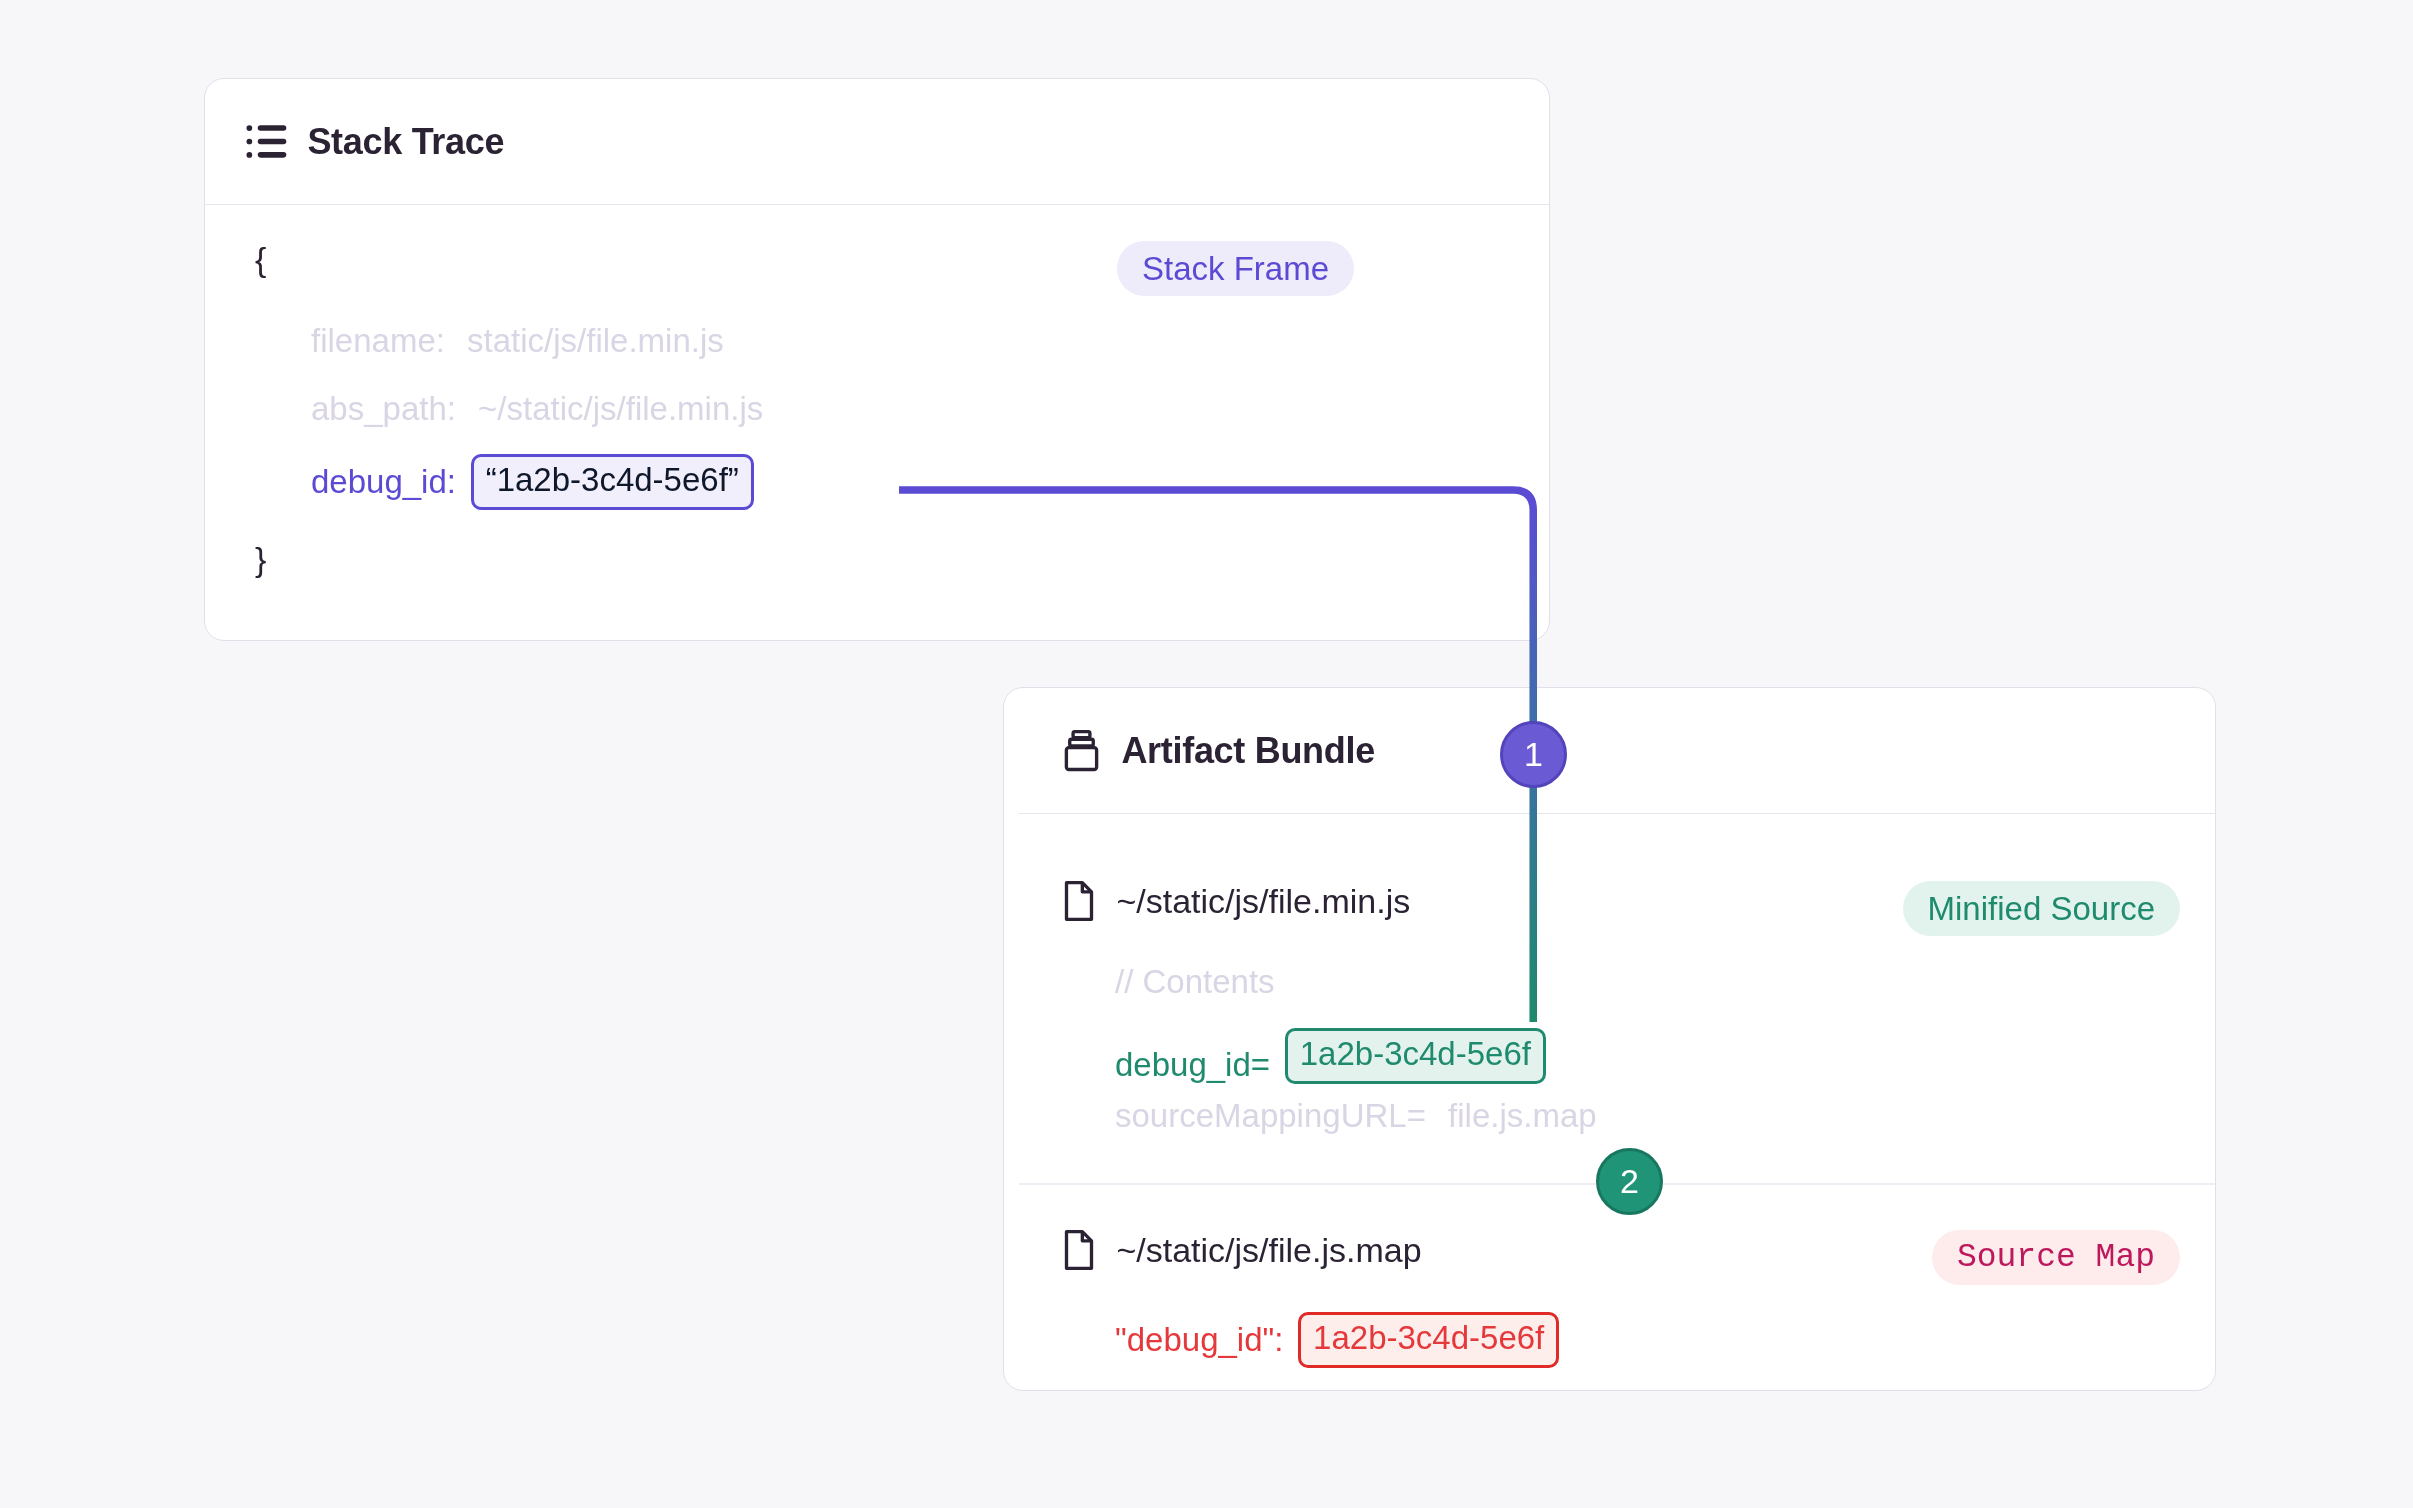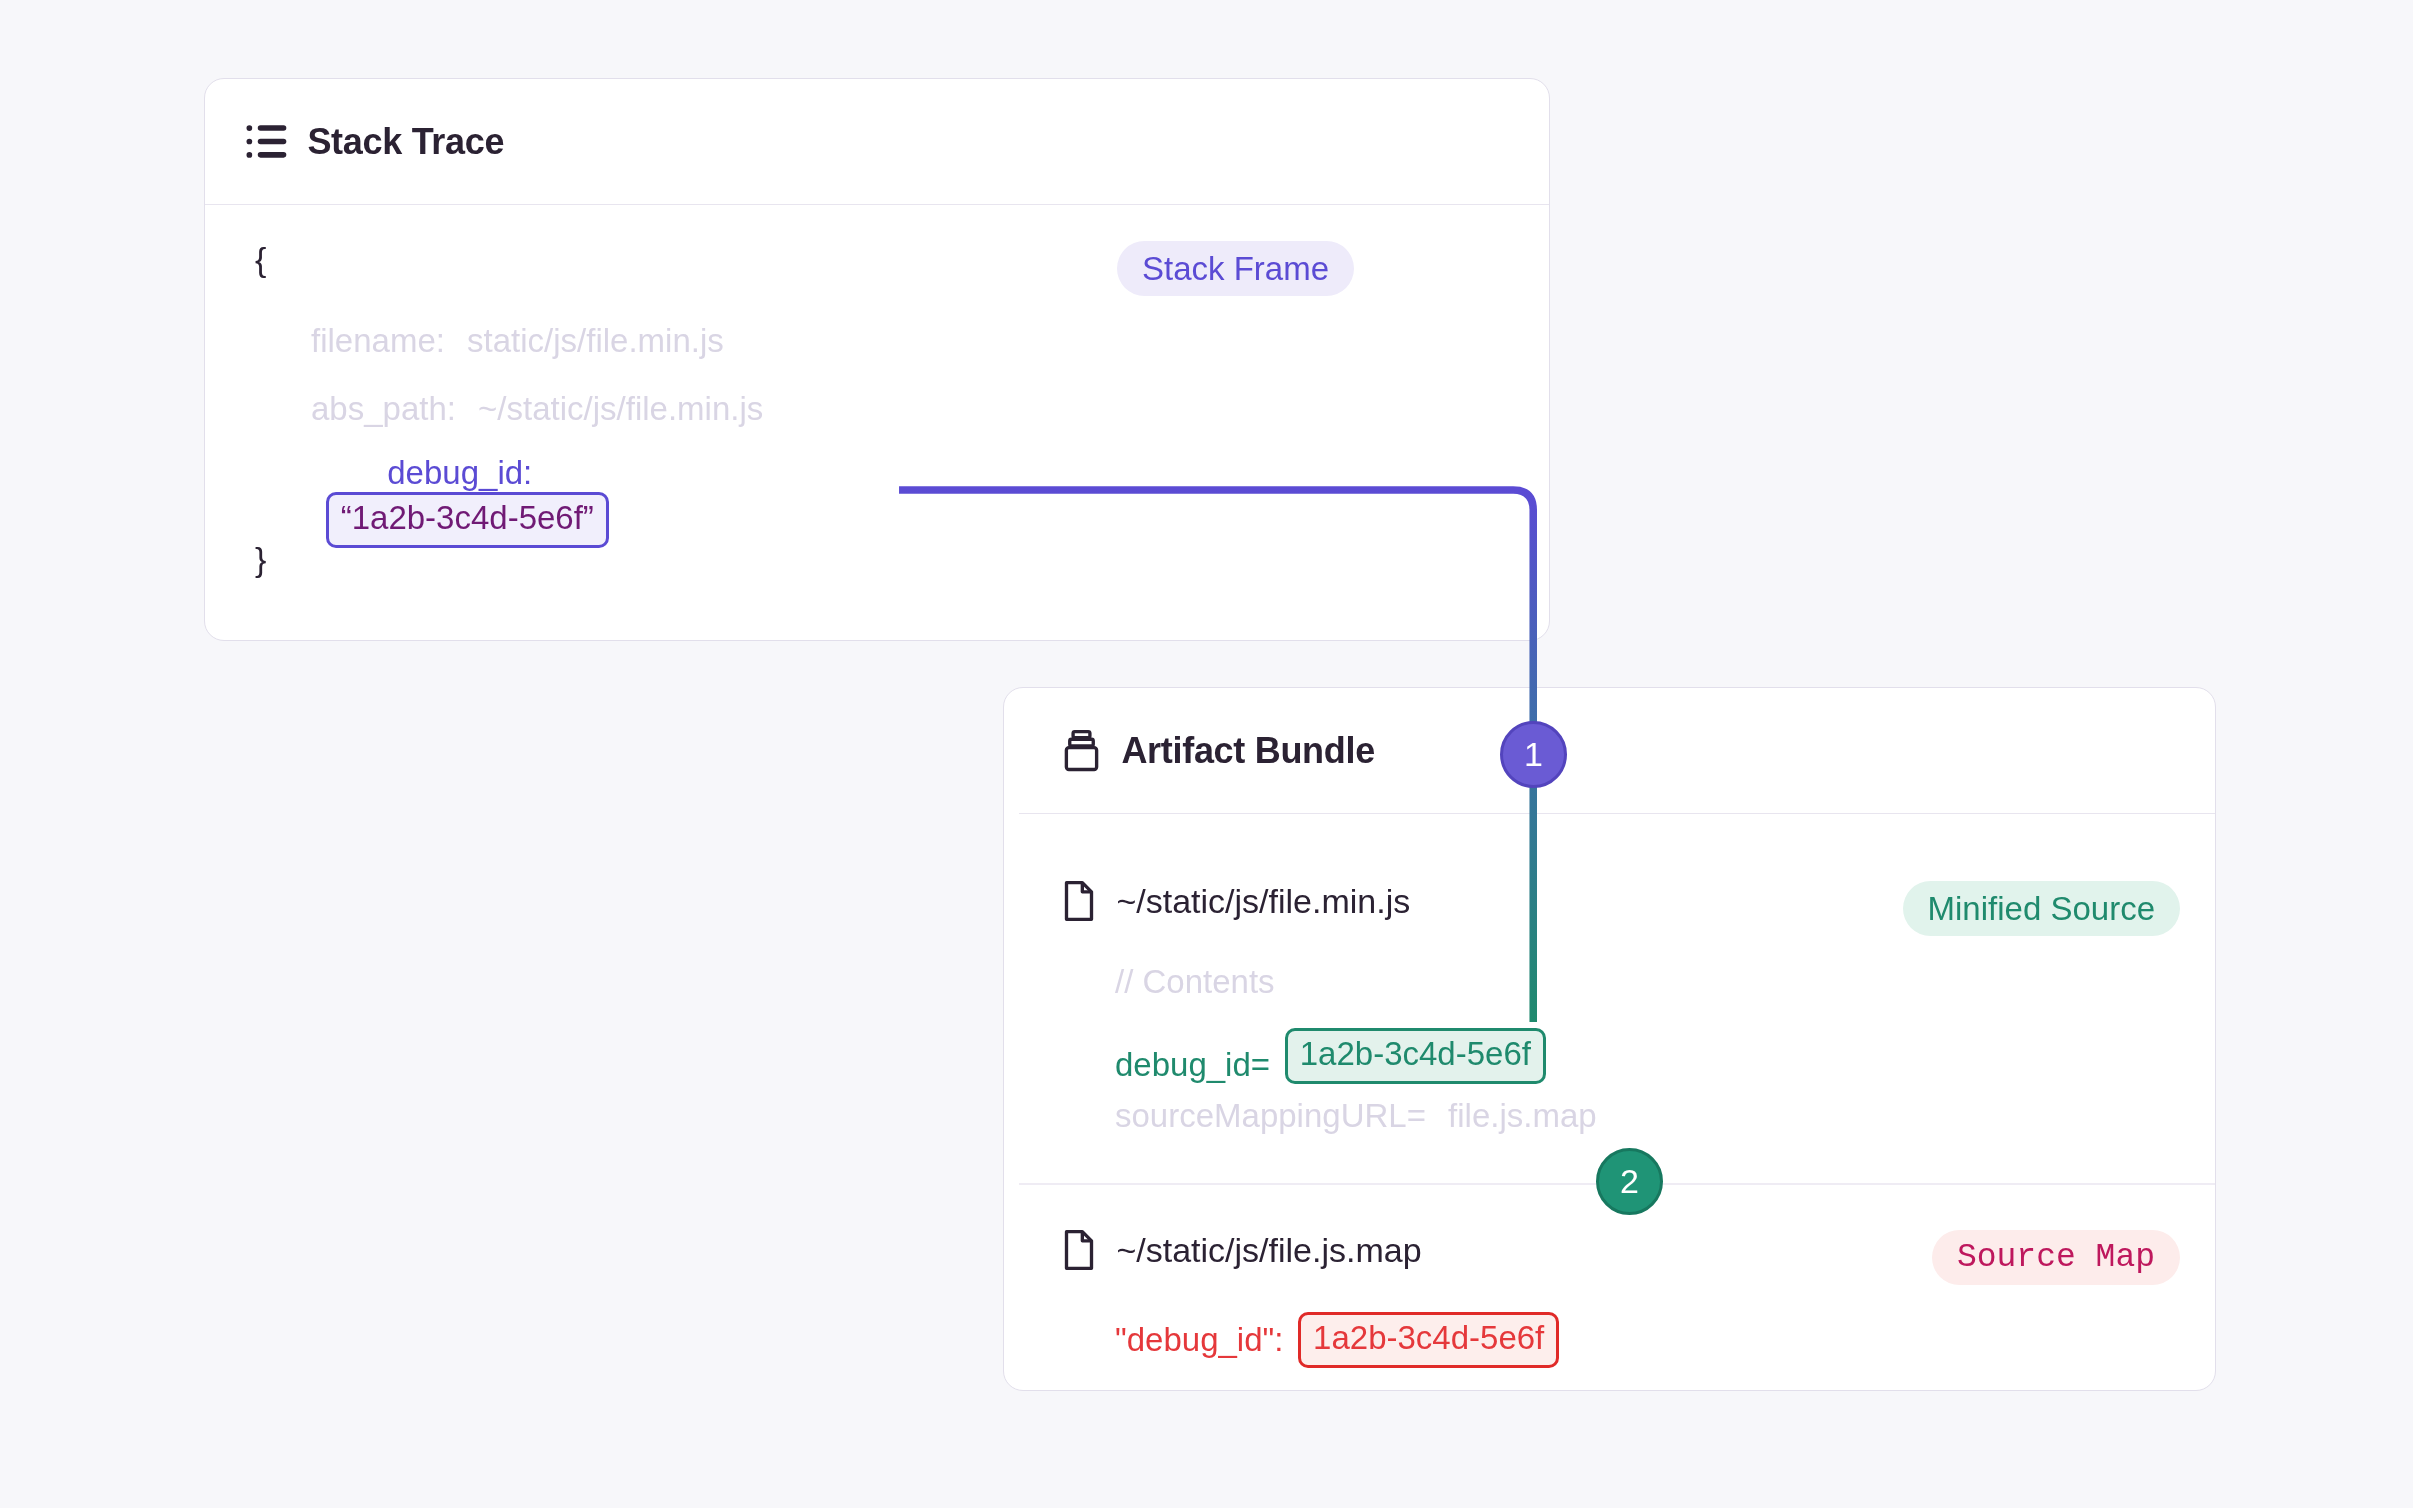"debug_id:" div.st-line { flex-direction: column -> none }
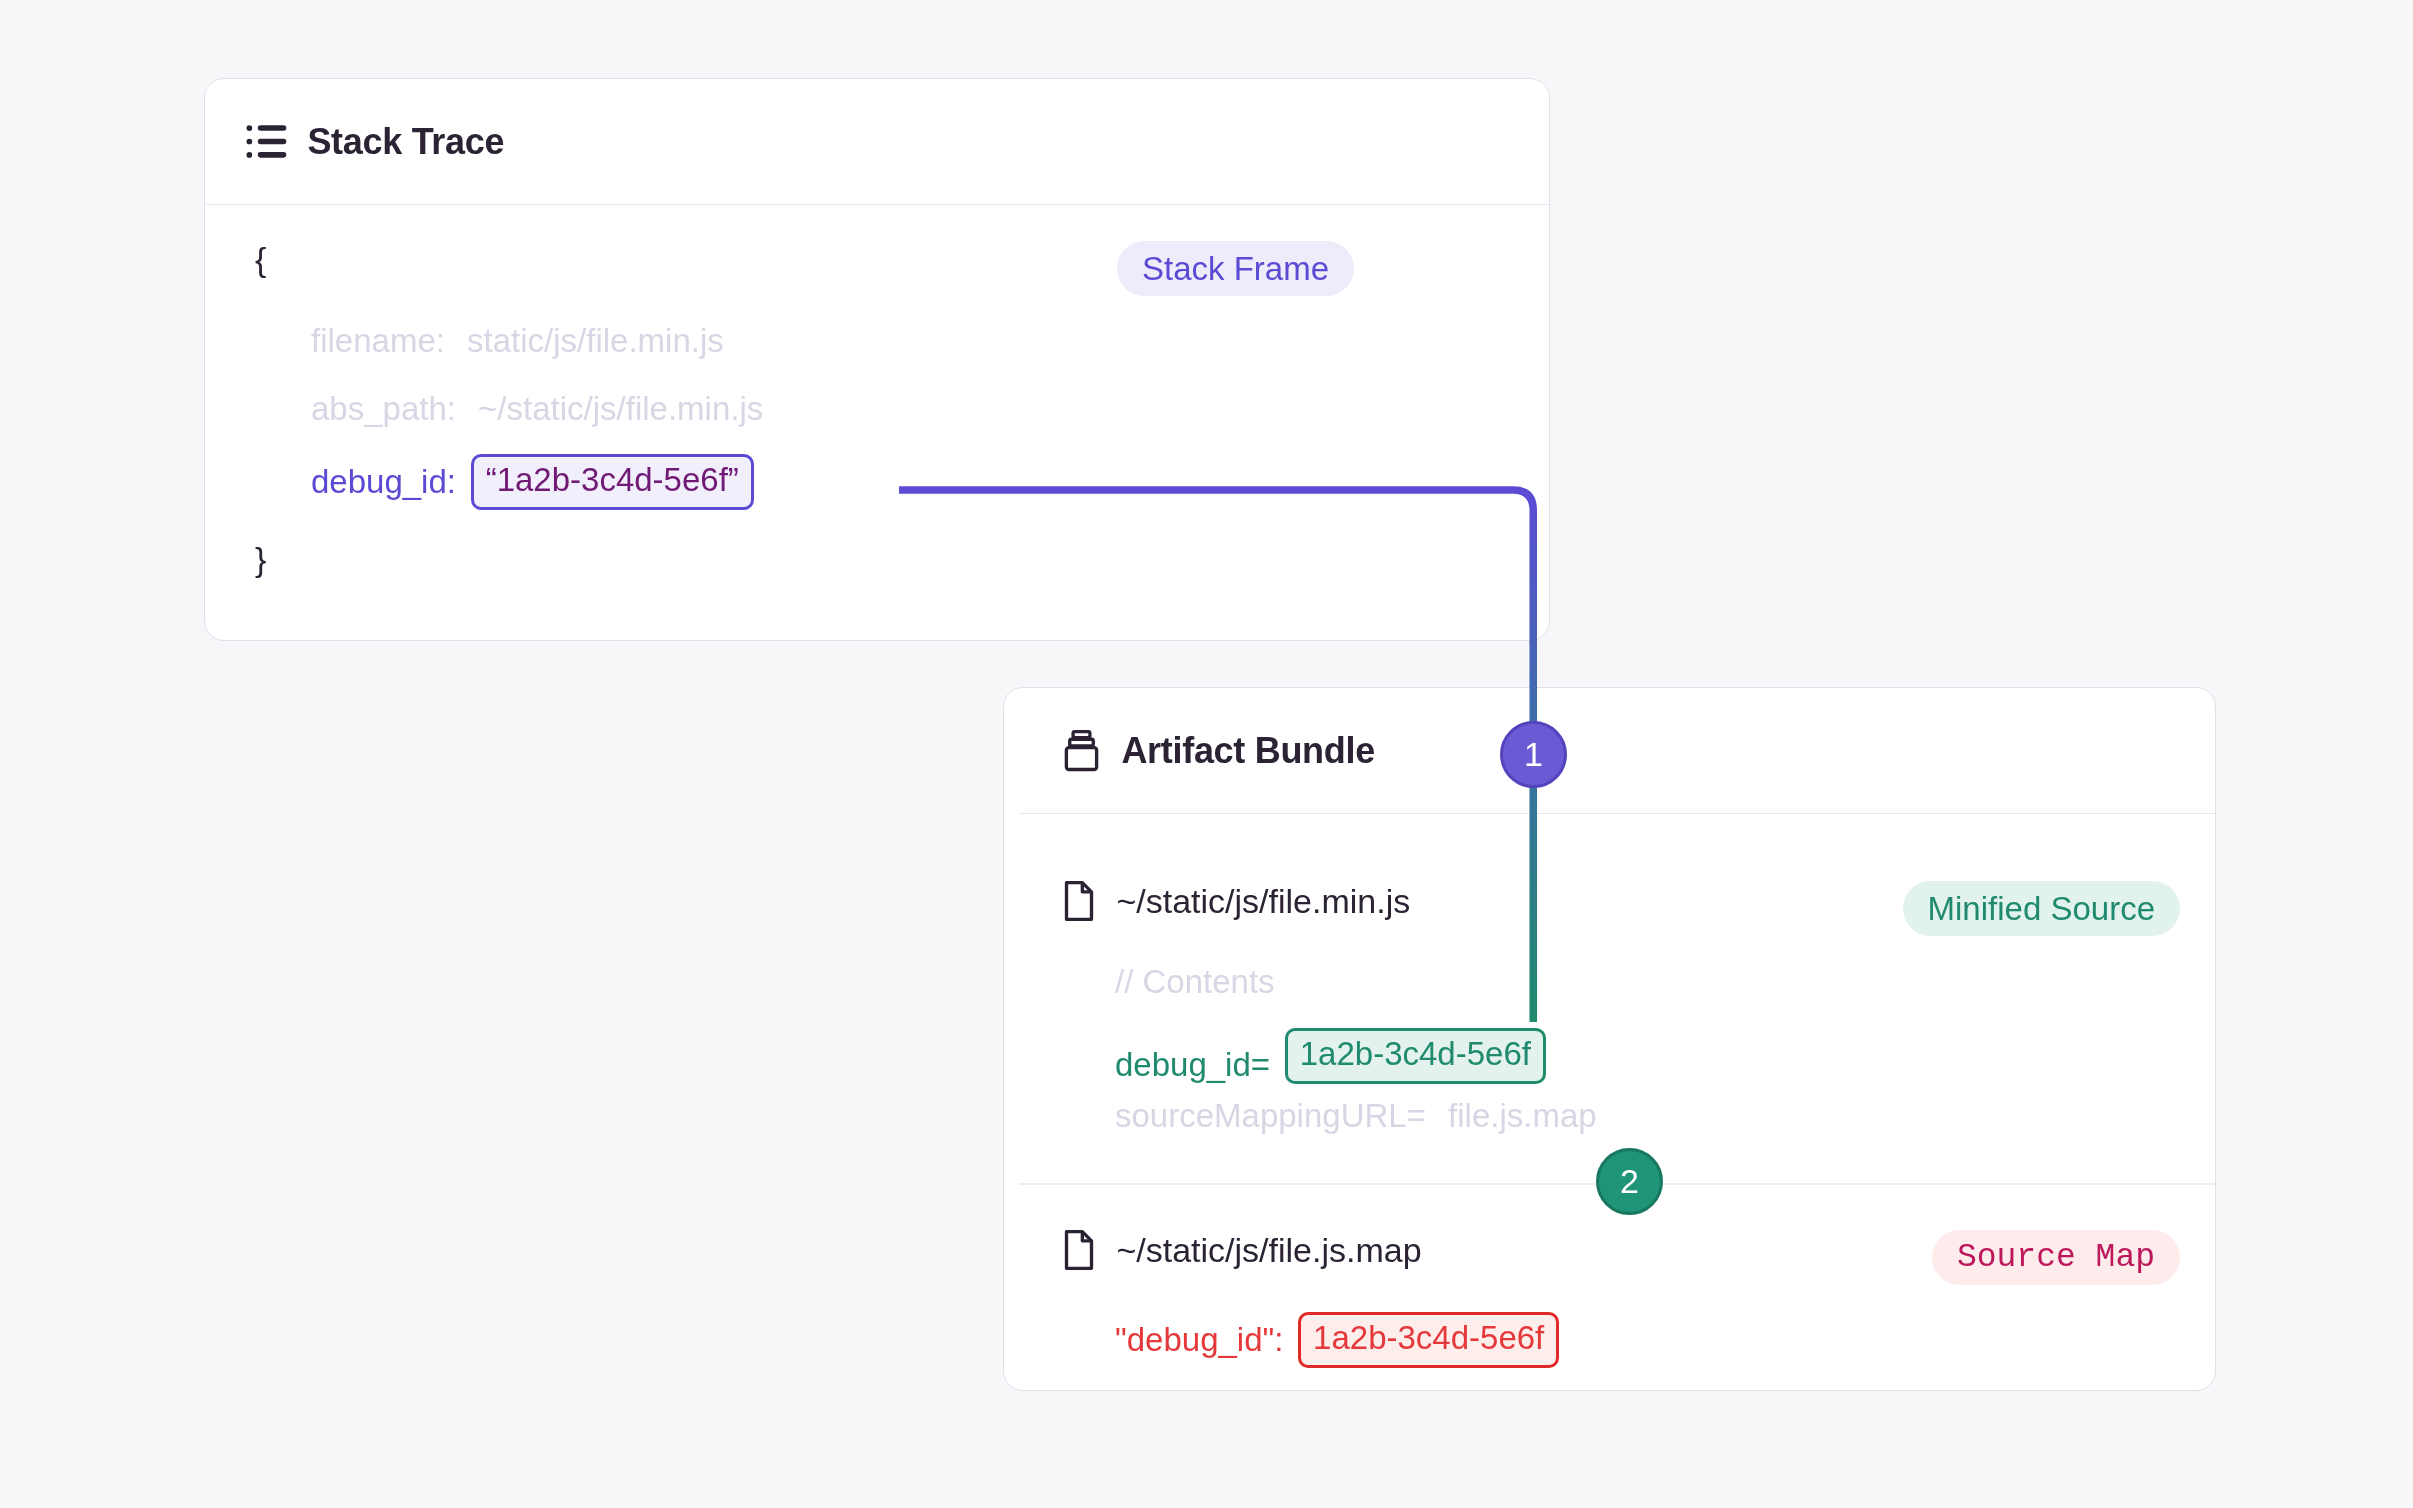"“1a2b-3c4d-5e6f”" .hl-purple { color: #701a75 -> #0f172a }
